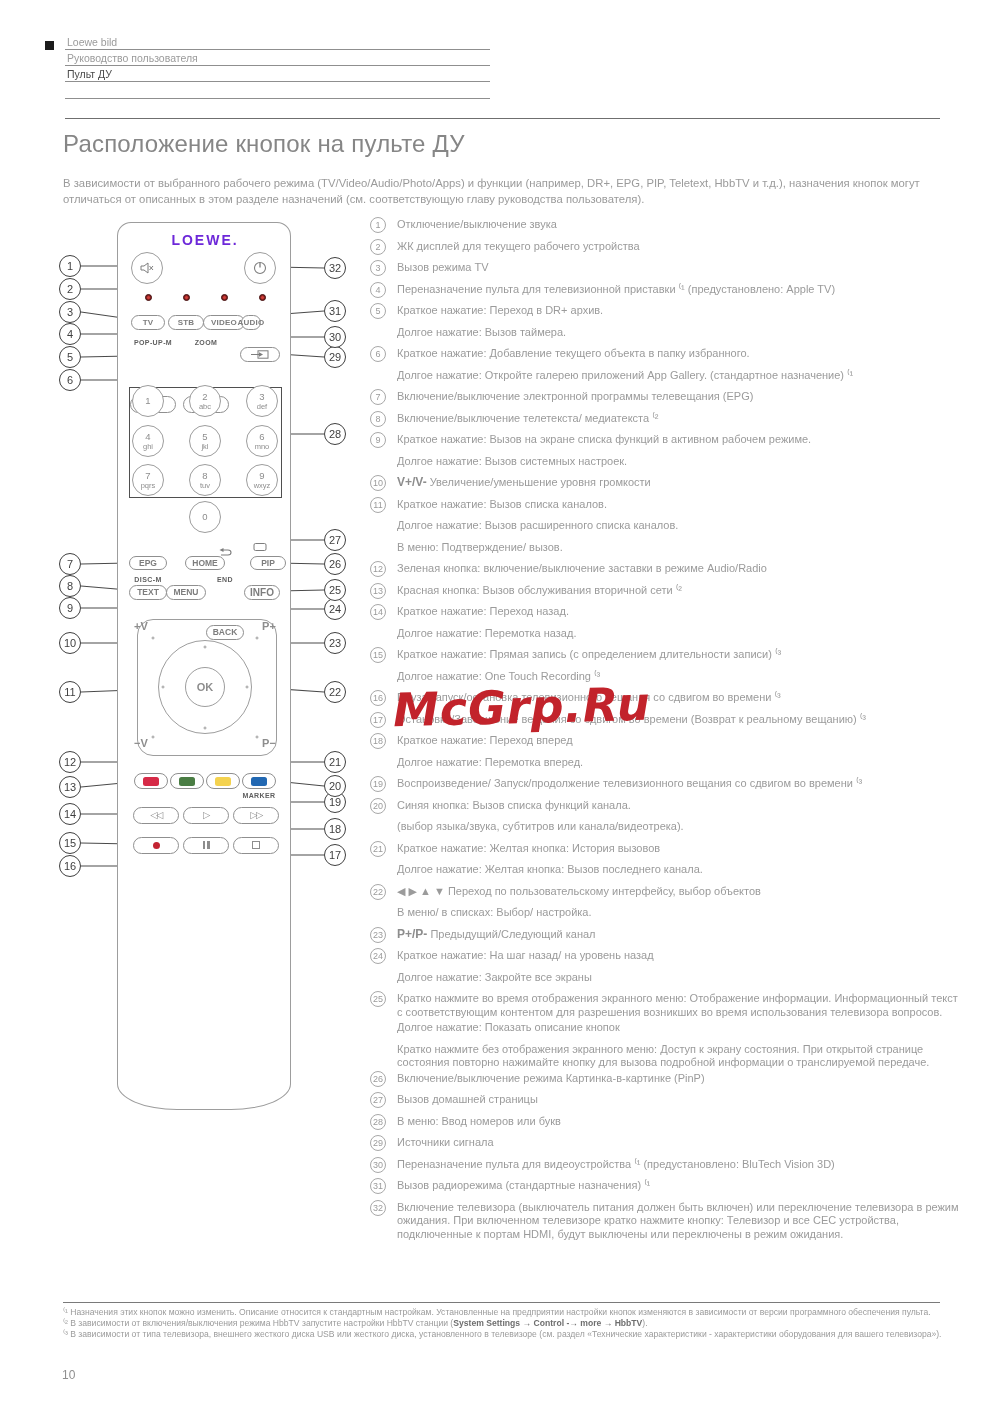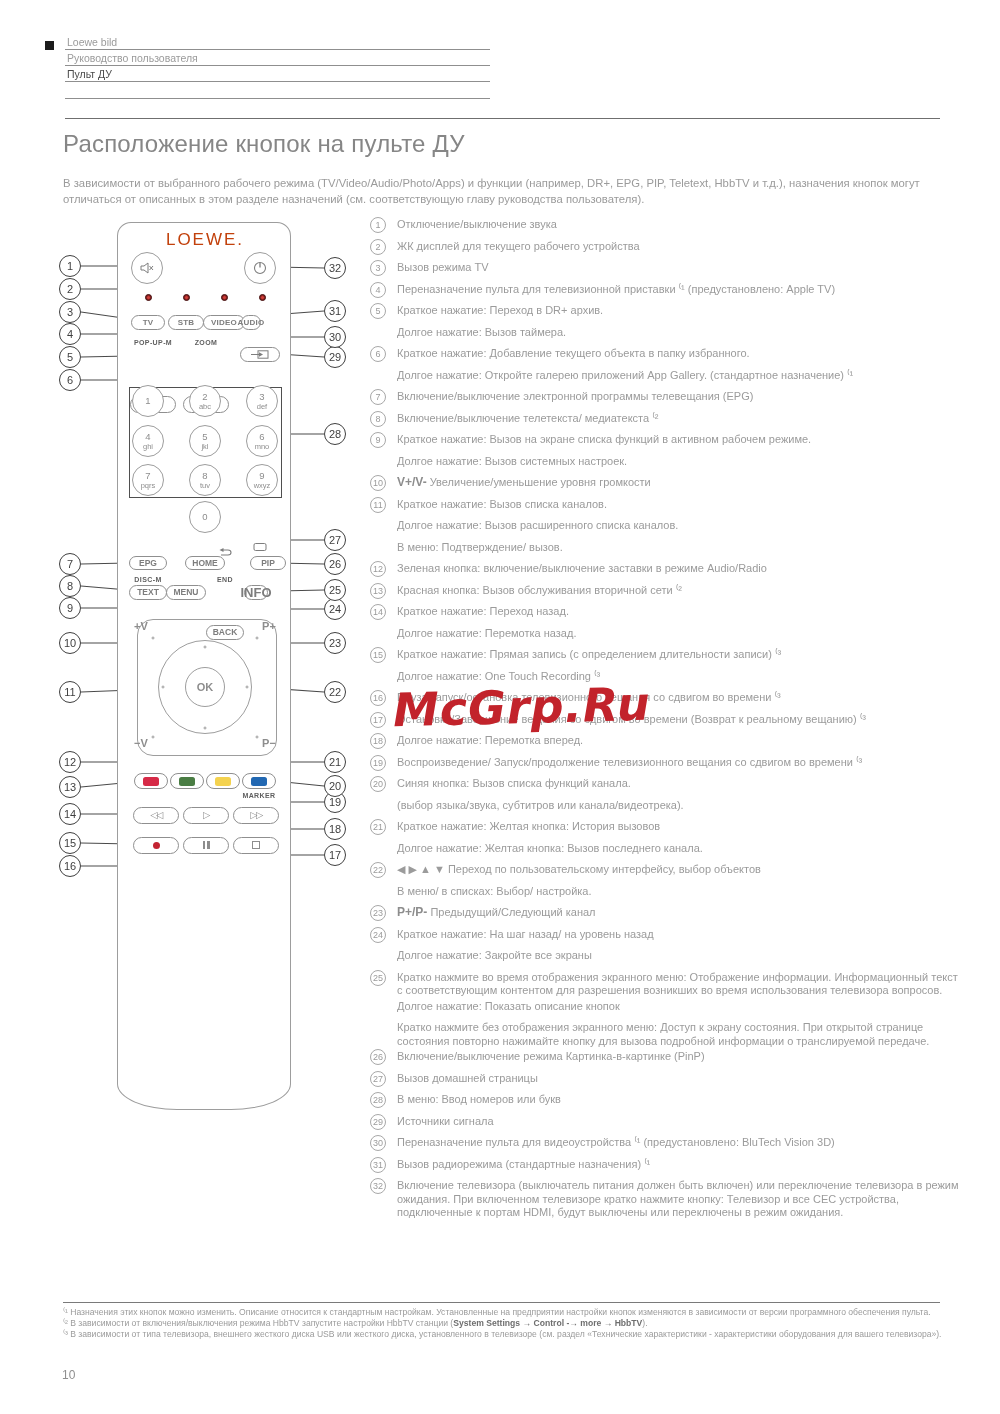"LOEWE." .logo { color: #c2410c -> #6d28d9; font-size: 17px -> 14px; font-weight: normal -> bold }
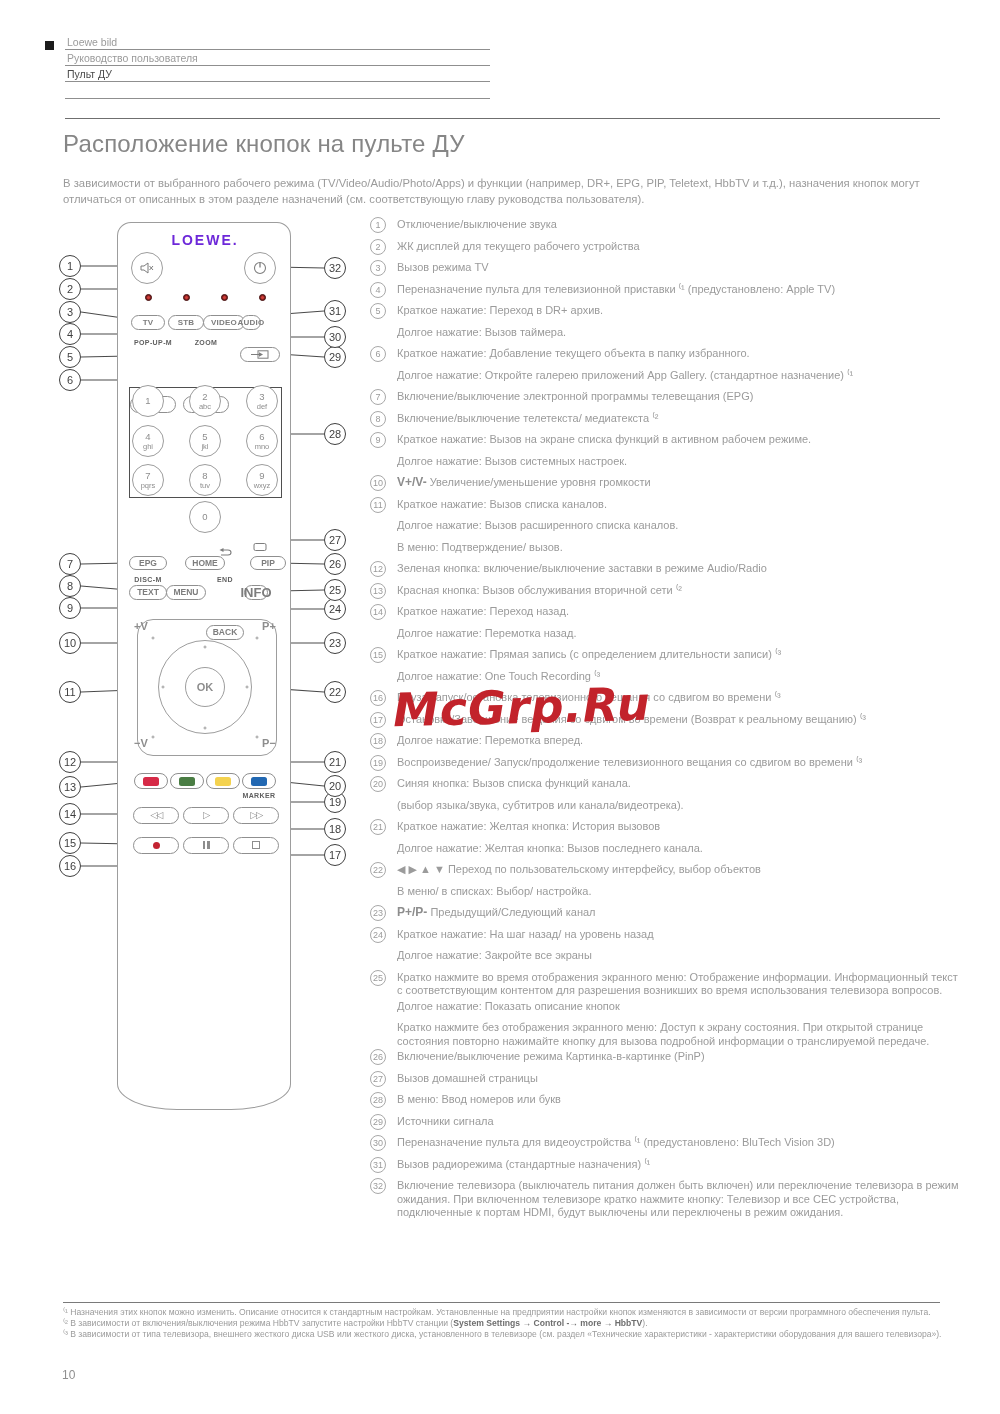"INFO" div.abs { font-size: 13px -> 10px; width: 24px -> 36px }
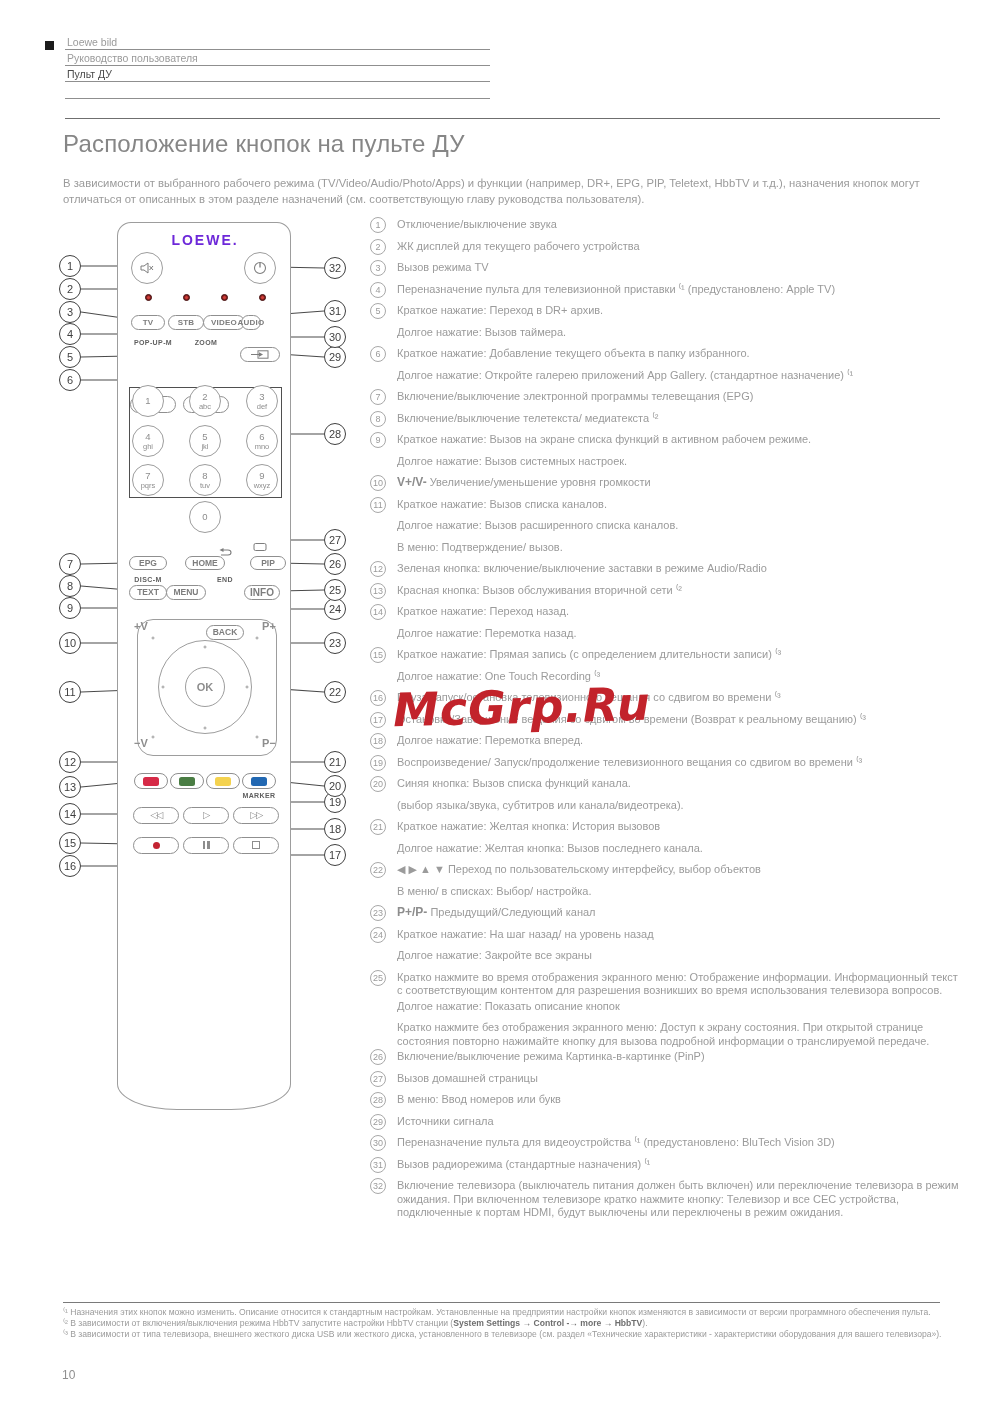"Краткое нажатие: Переход вперед" div.line { html: none -> <div><span>Краткое нажатие: Переход вперед</span></div> }
